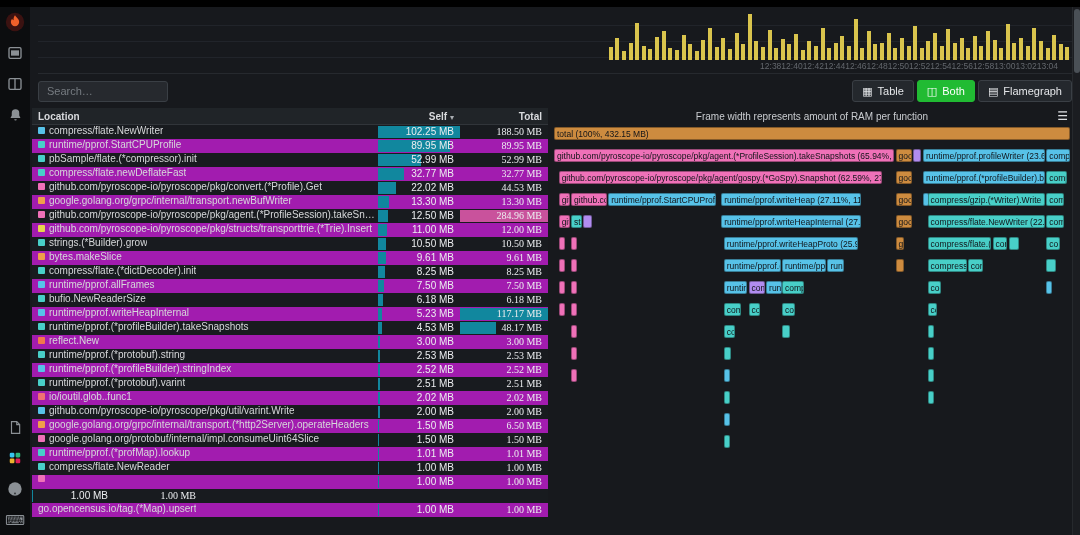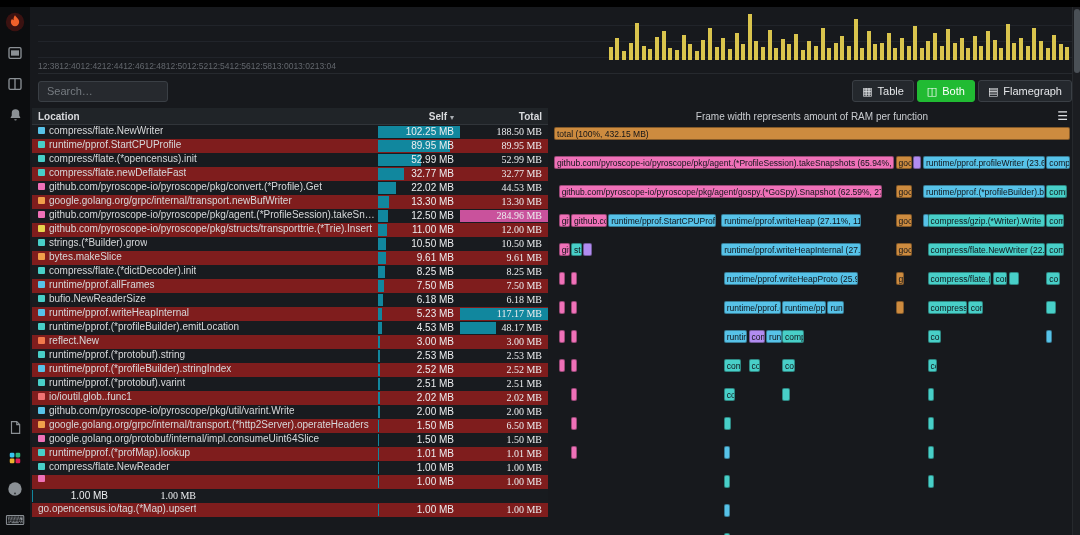"12:38" .tl-ticks { justify-content: flex-start -> flex-end }
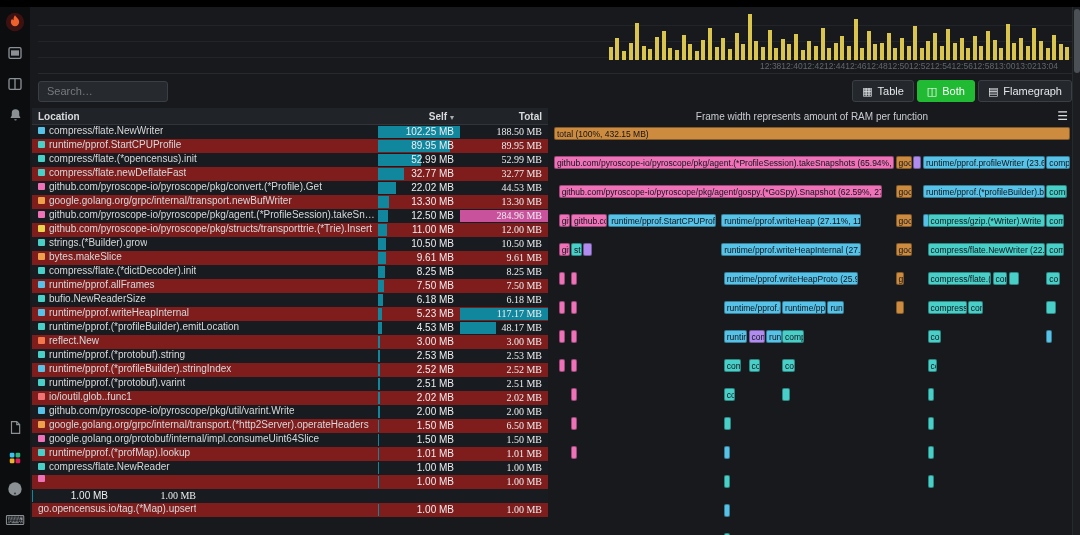"total (100%, 432.15 MB)" .frow { height: 28px -> 21px }
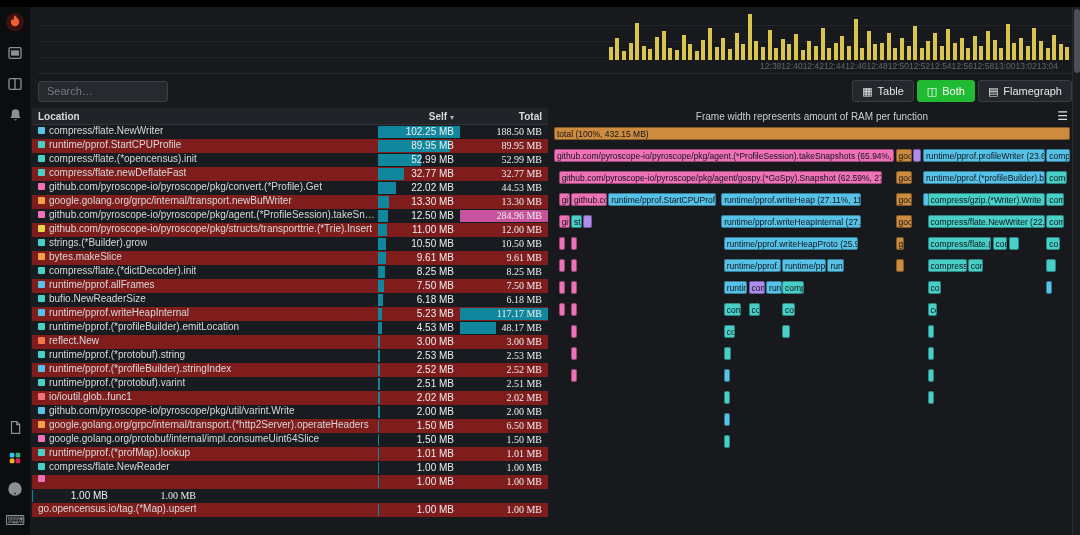"runtime/pprof.StartCPUProfile" .trow.alt { background: #7f1d1d -> #a21caf }
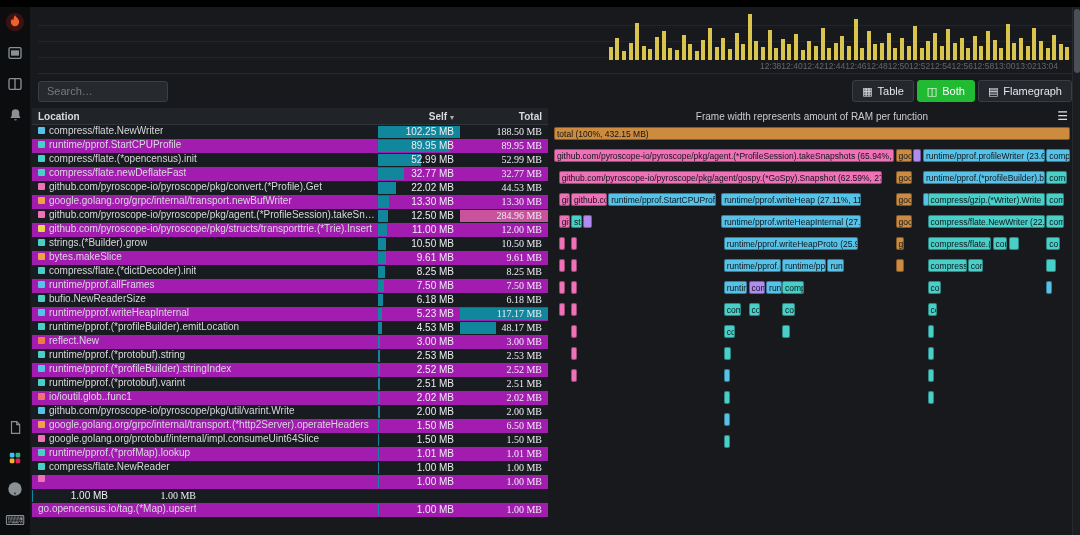"compress/flate.(*opencensus).init" span.nm { text: compress/flate.(*opencensus -> pbSample/flate.(*compressor }
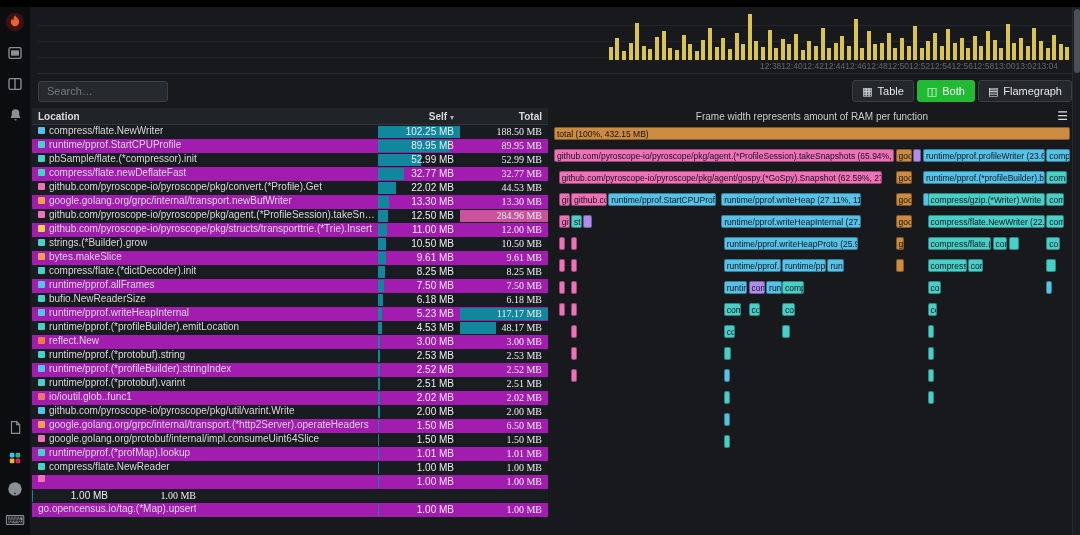"runtime/pprof.(*profileBuilder).emitLocation" span.nm { text: .emitLocation -> .takeSnapshots }
